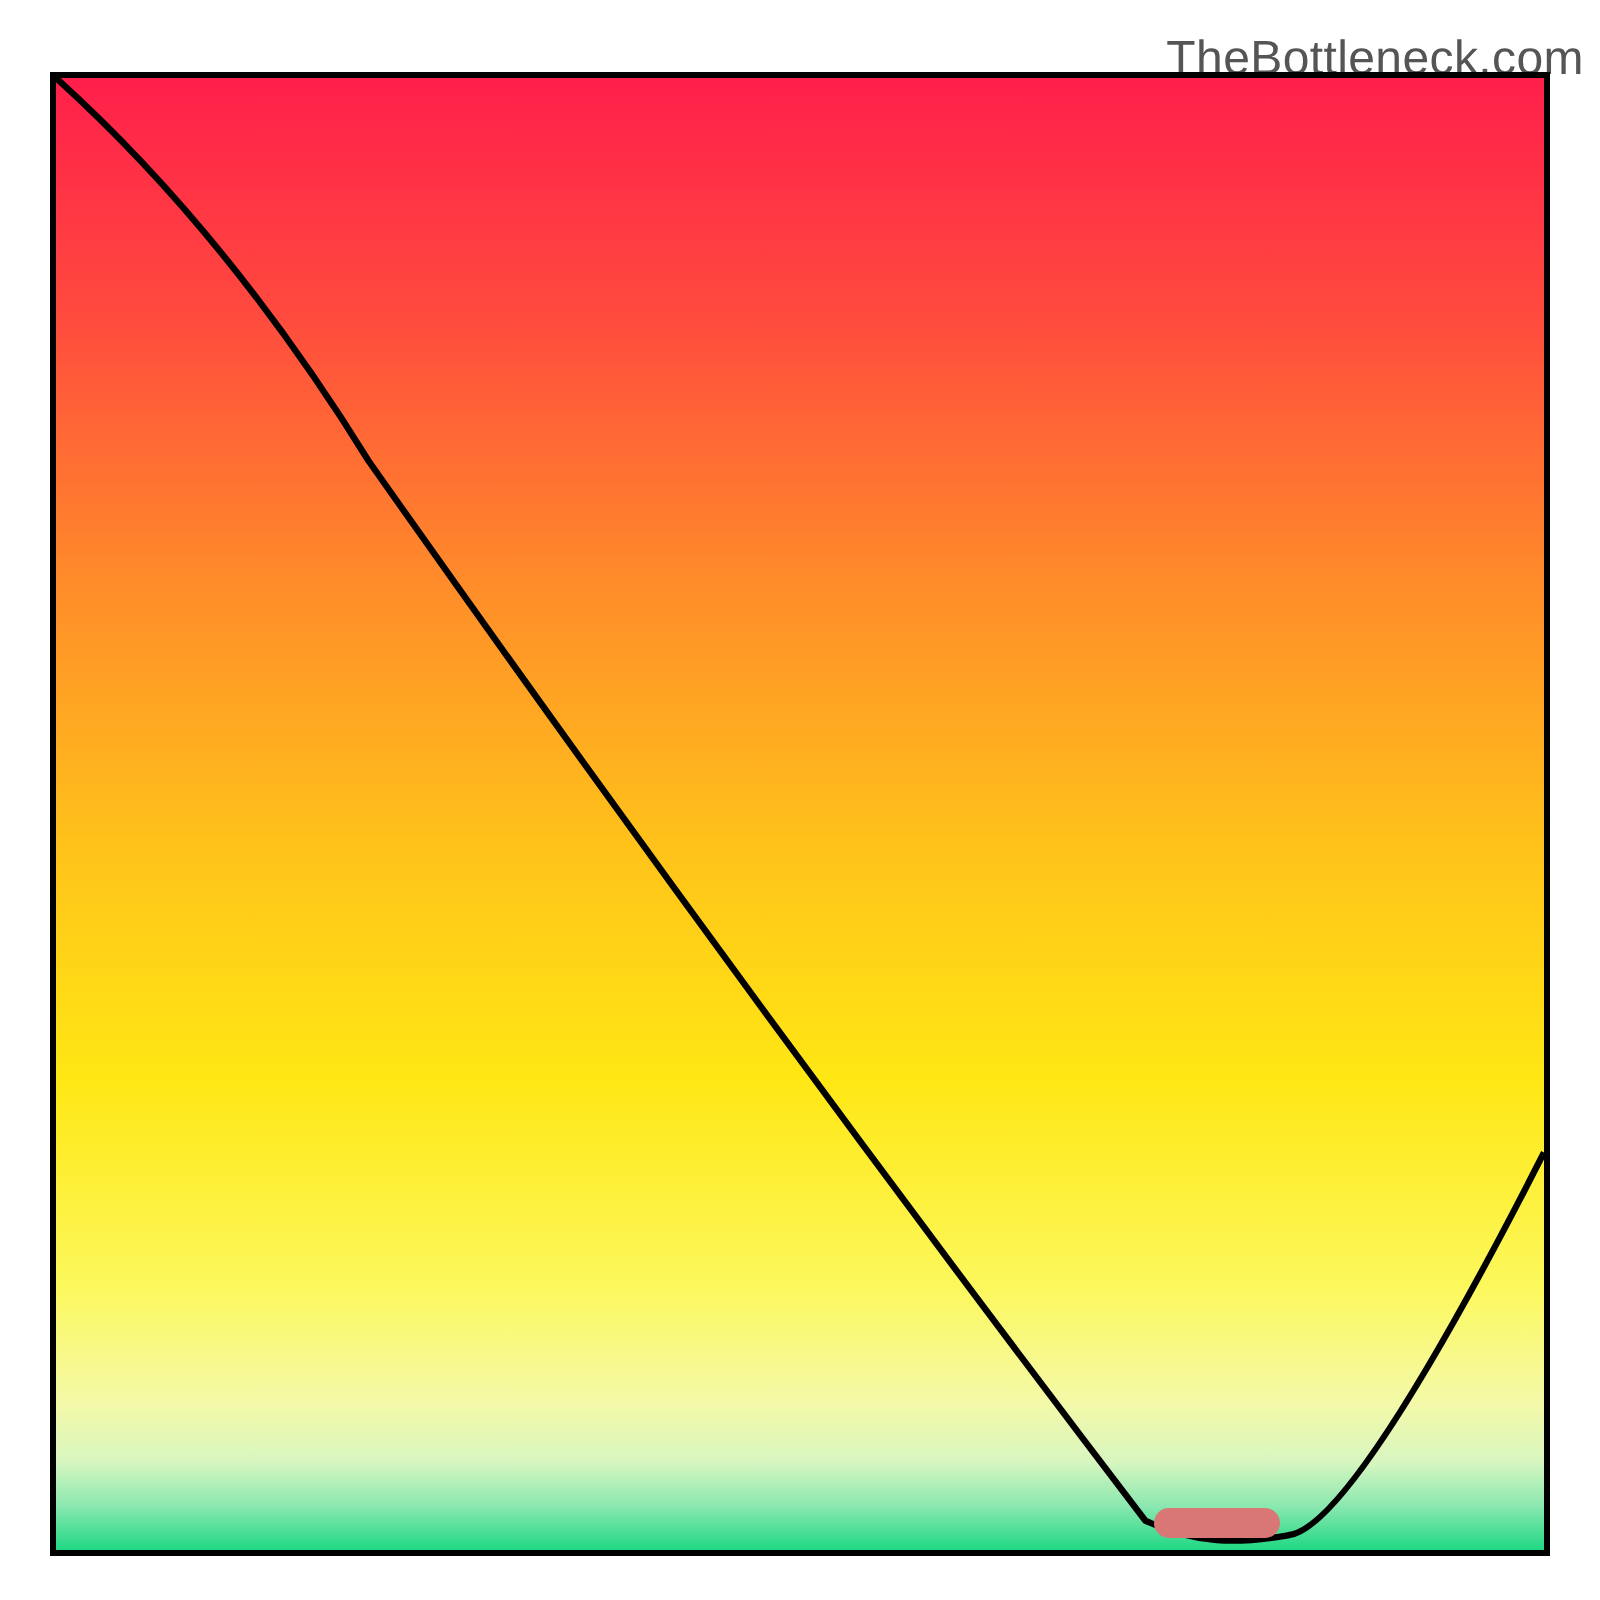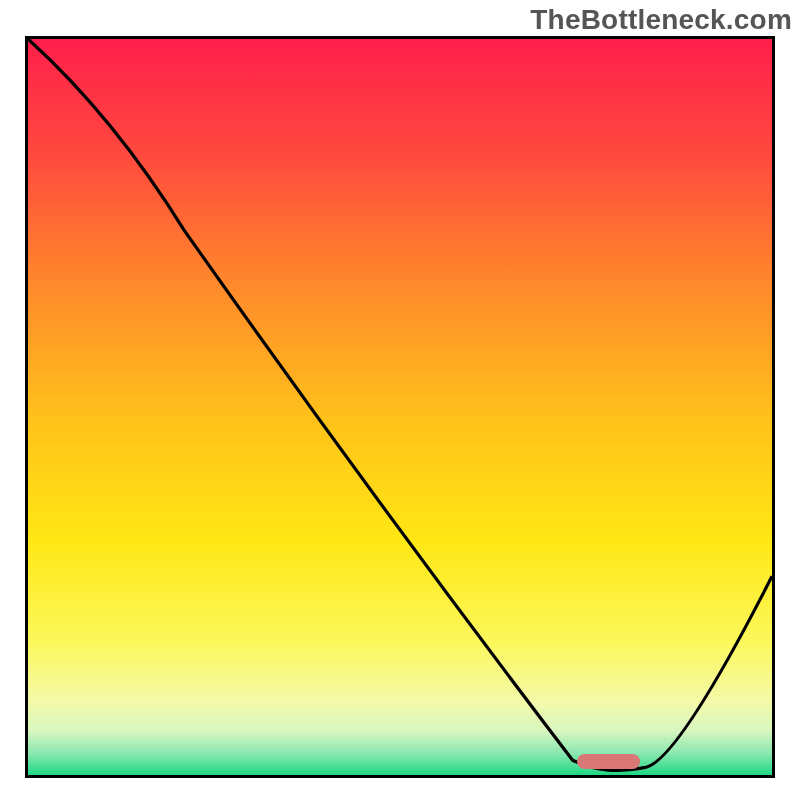"TheBottleneck.com" .watermark { font-size: 28px -> 24px; font-weight: 700 -> 400; top: 4px -> 16px }
